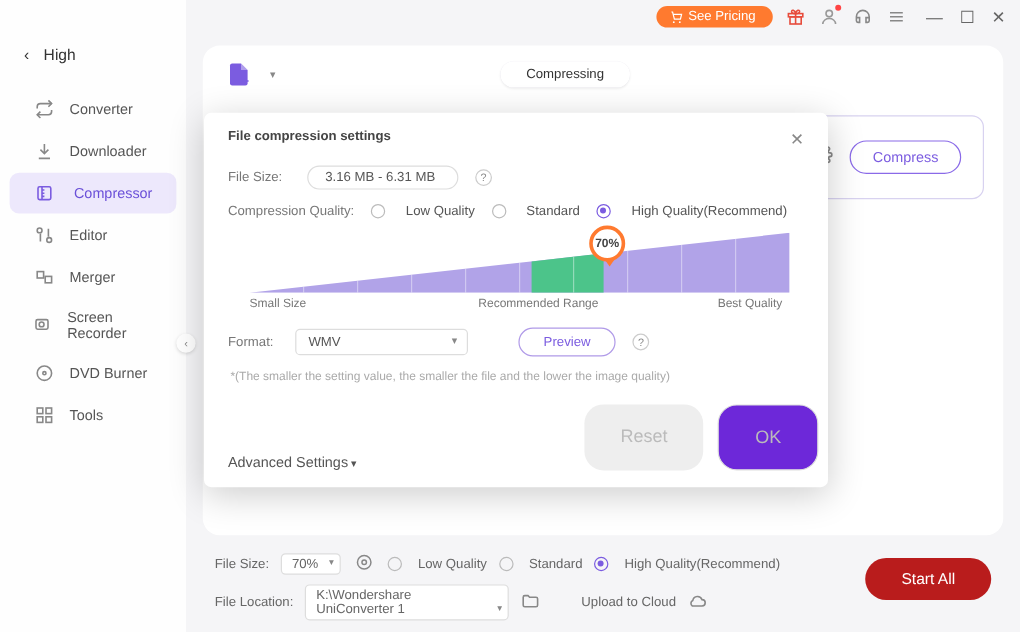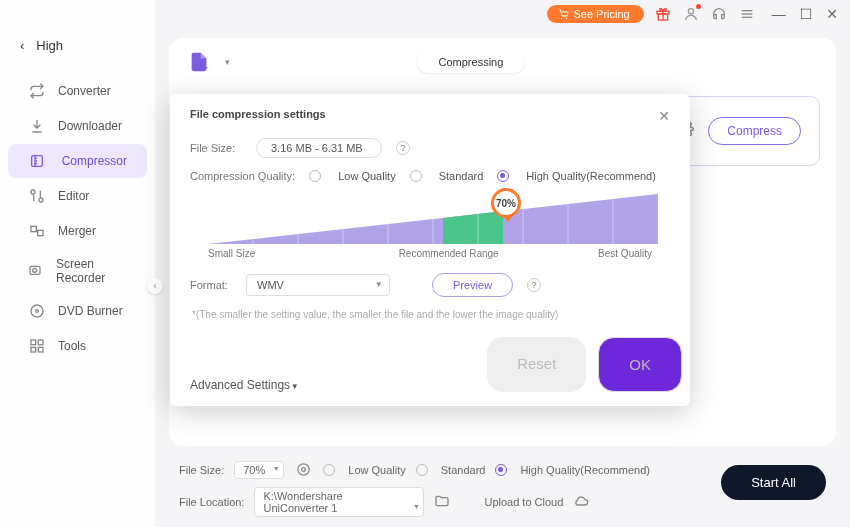"Start All" .start-all { background: #0f172a -> #b91c1c }
